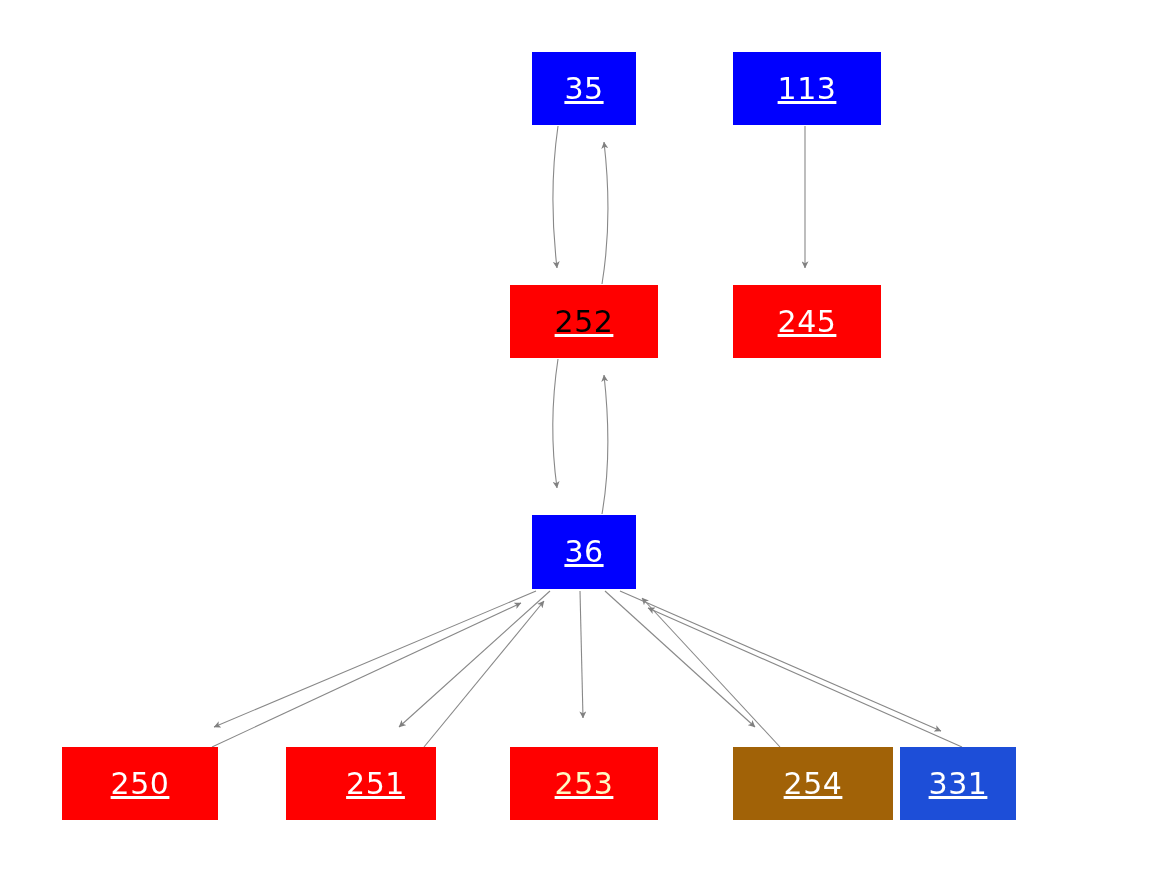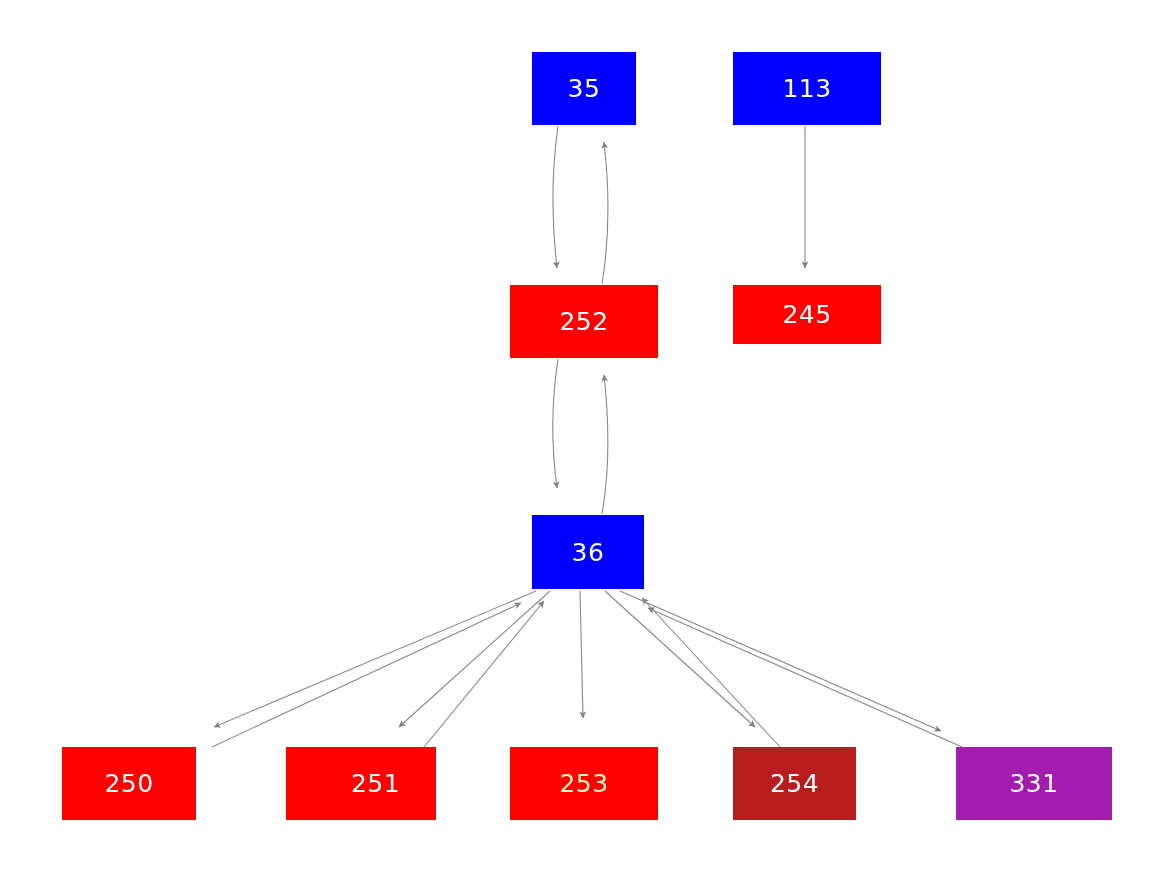"35" .node { font-size: 25px -> 30px; text-decoration: none -> underline }
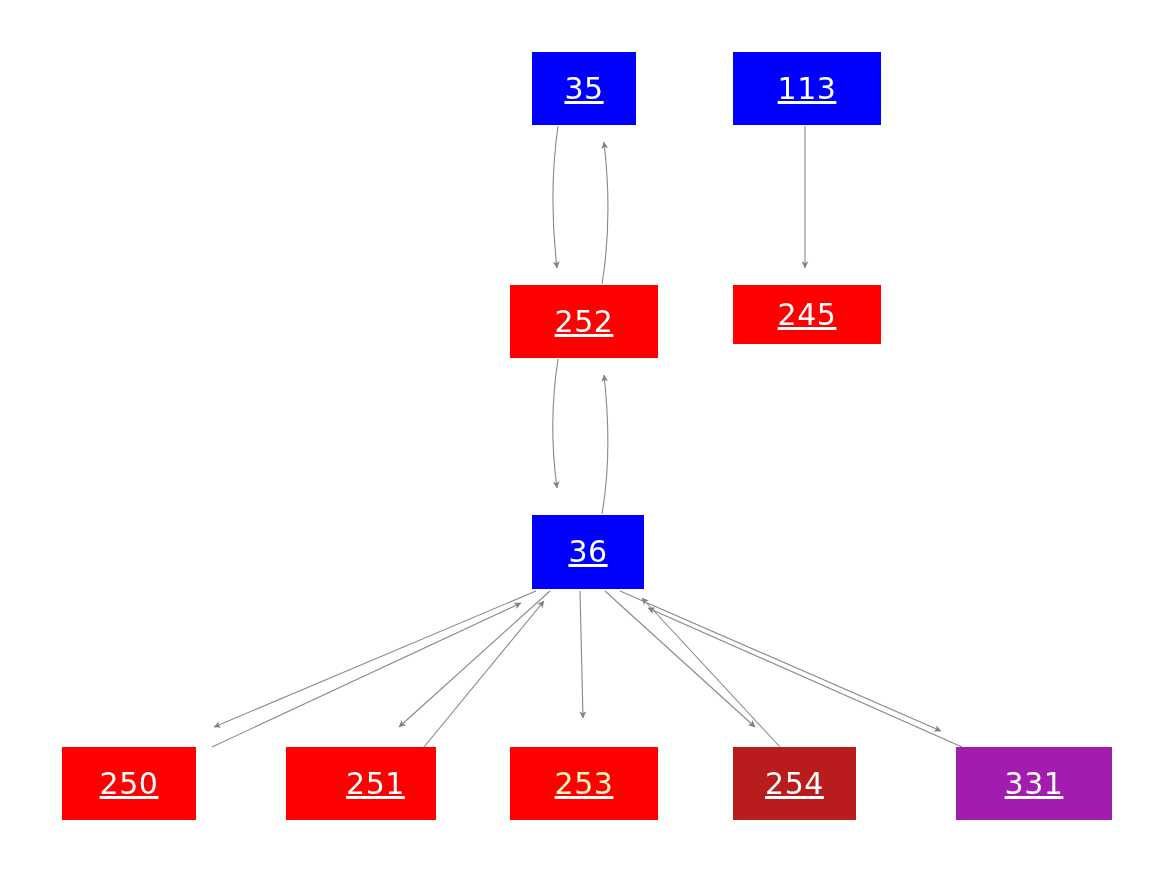"252" span.node-label { color: #ffffff -> #000000 }
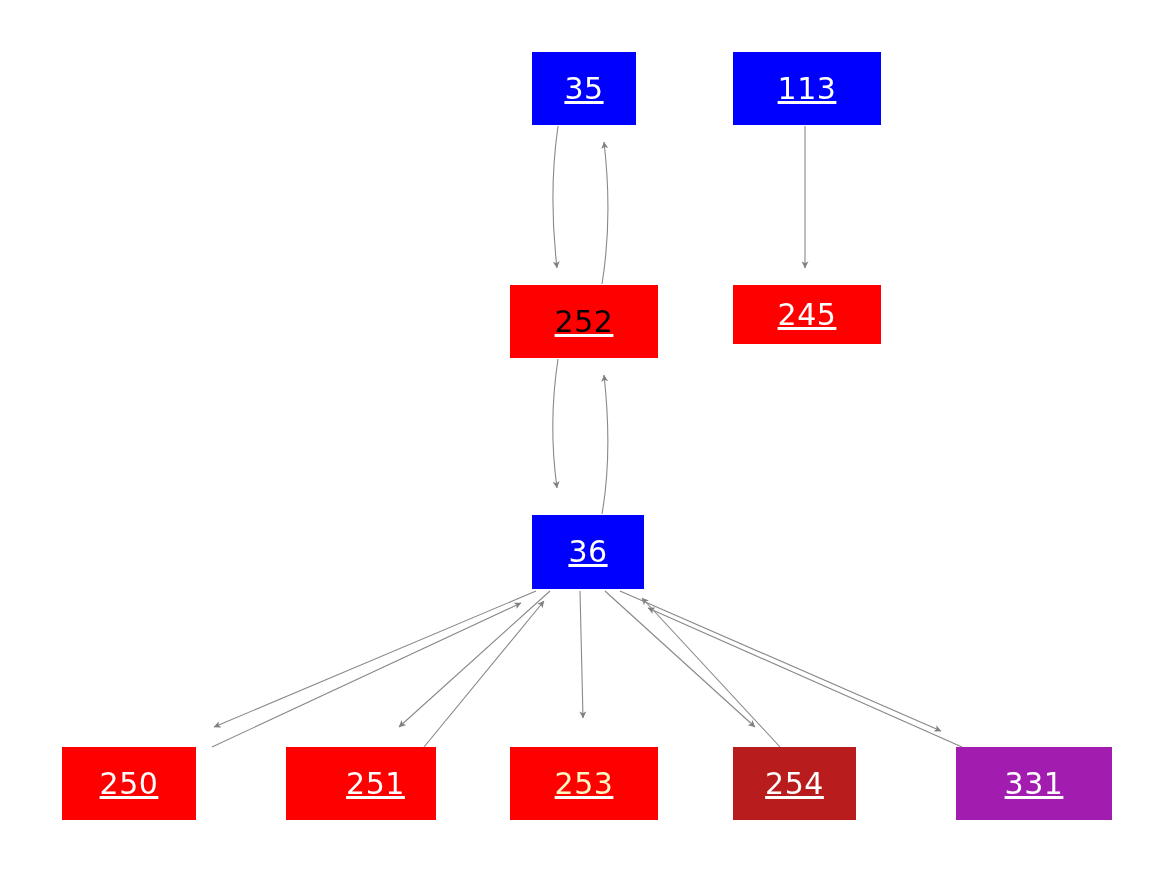"245" div.node { height: 59px -> 73px }
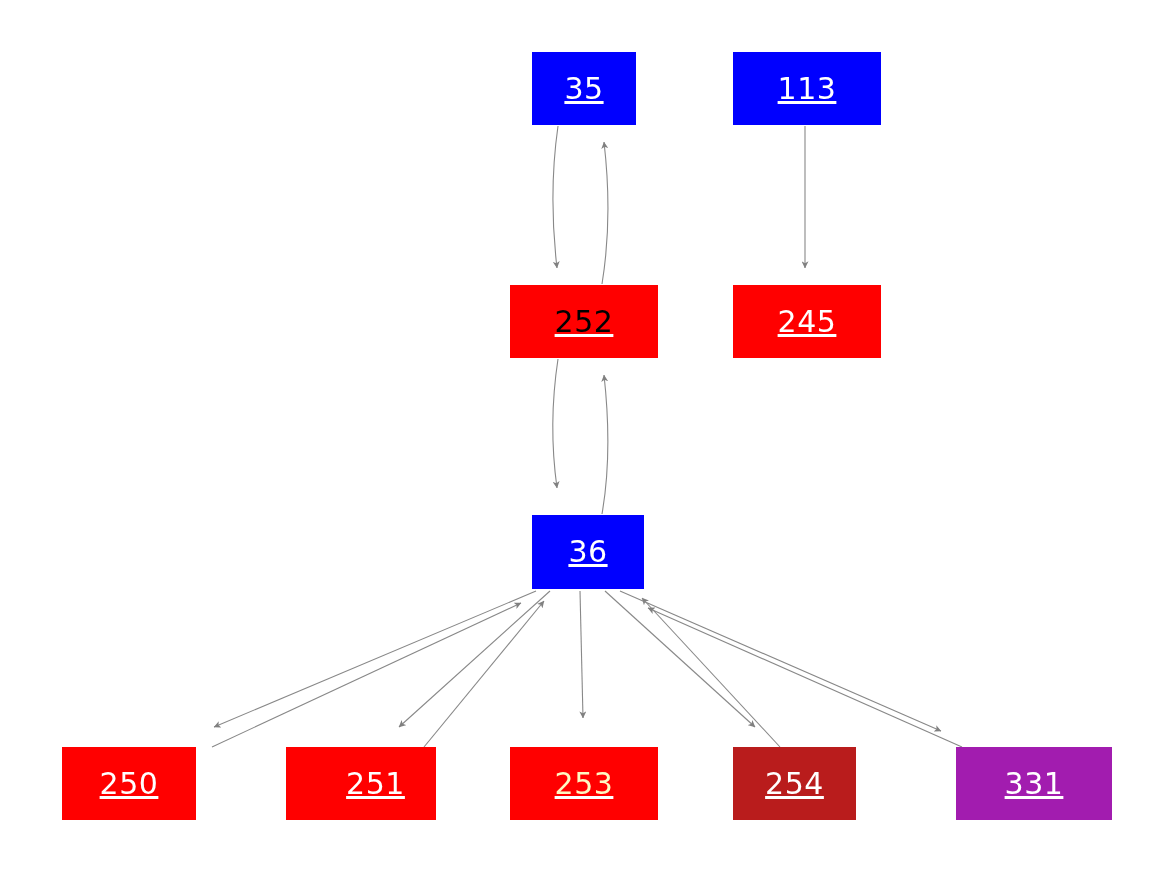"36" div.node { width: 112px -> 104px }
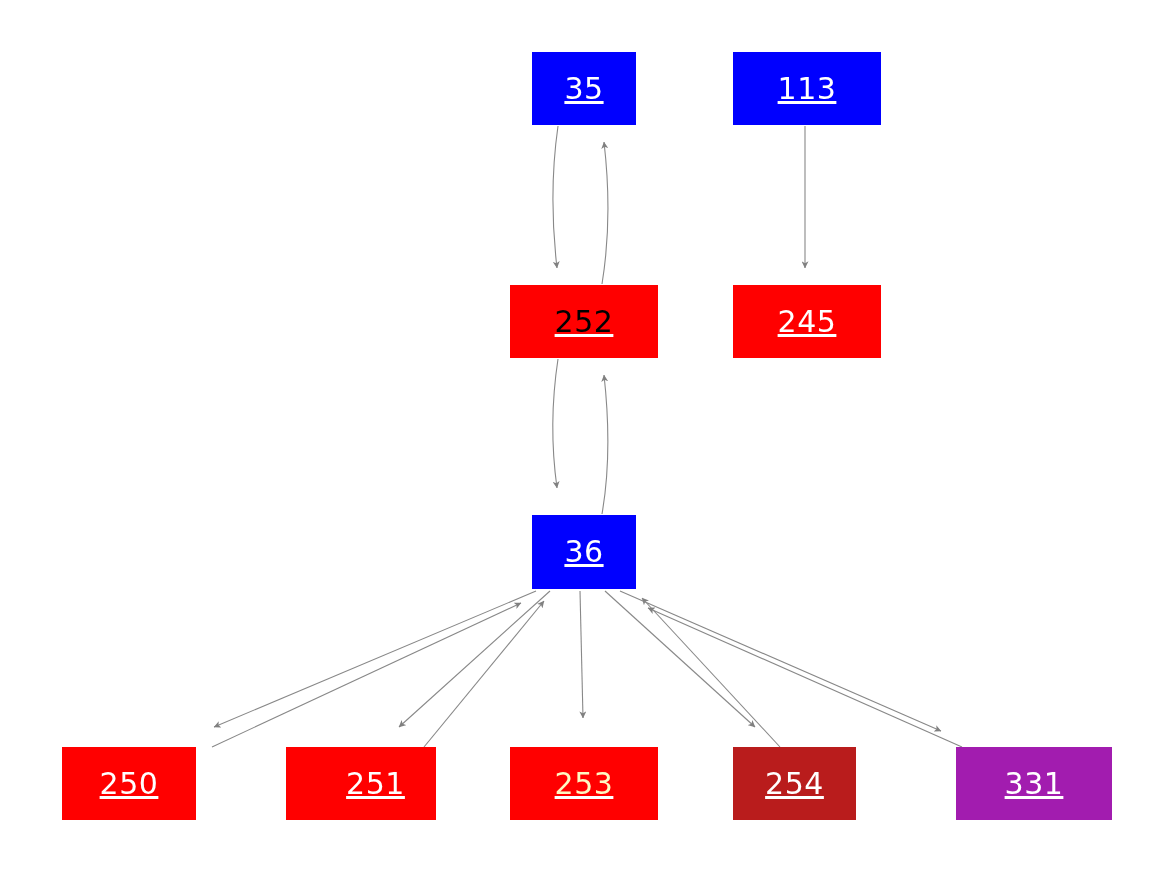"250" div.node { width: 134px -> 156px }
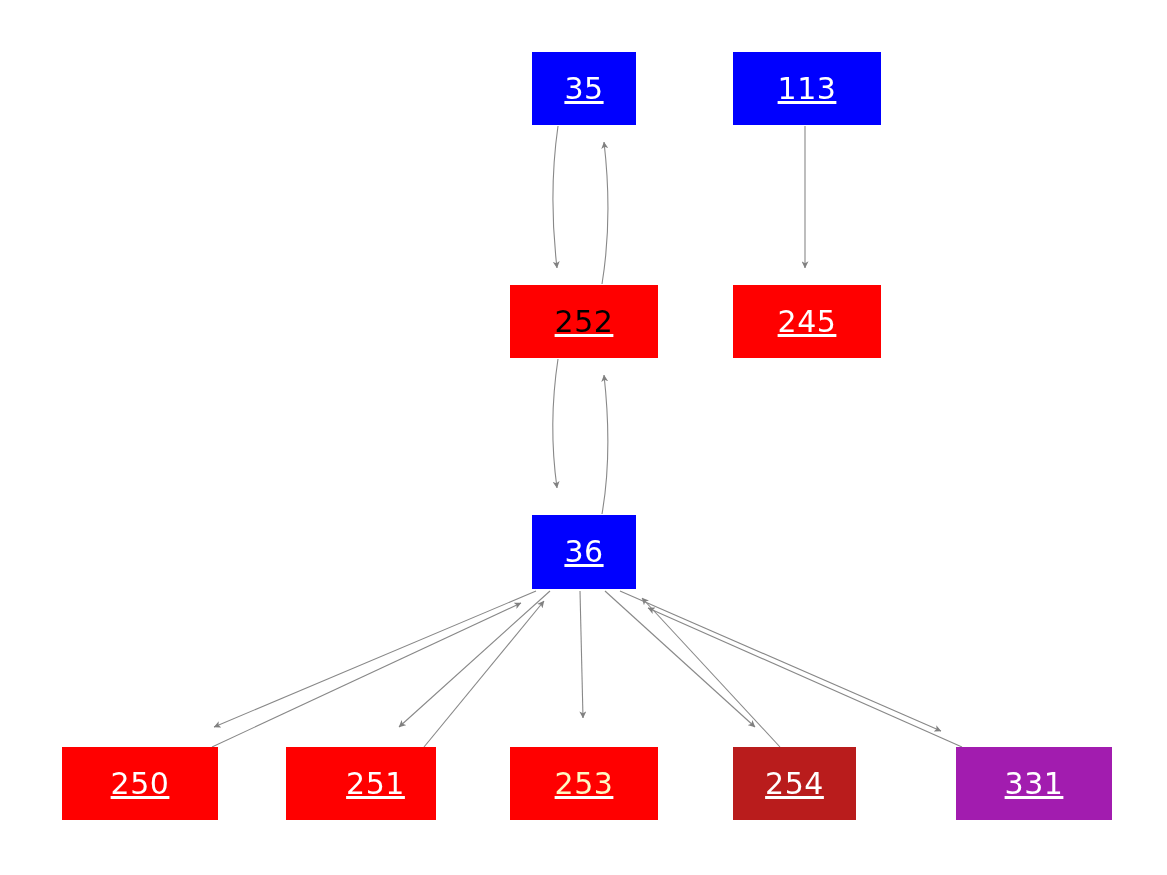"254" div.node { background: #b91c1c -> #a16207; width: 123px -> 160px }
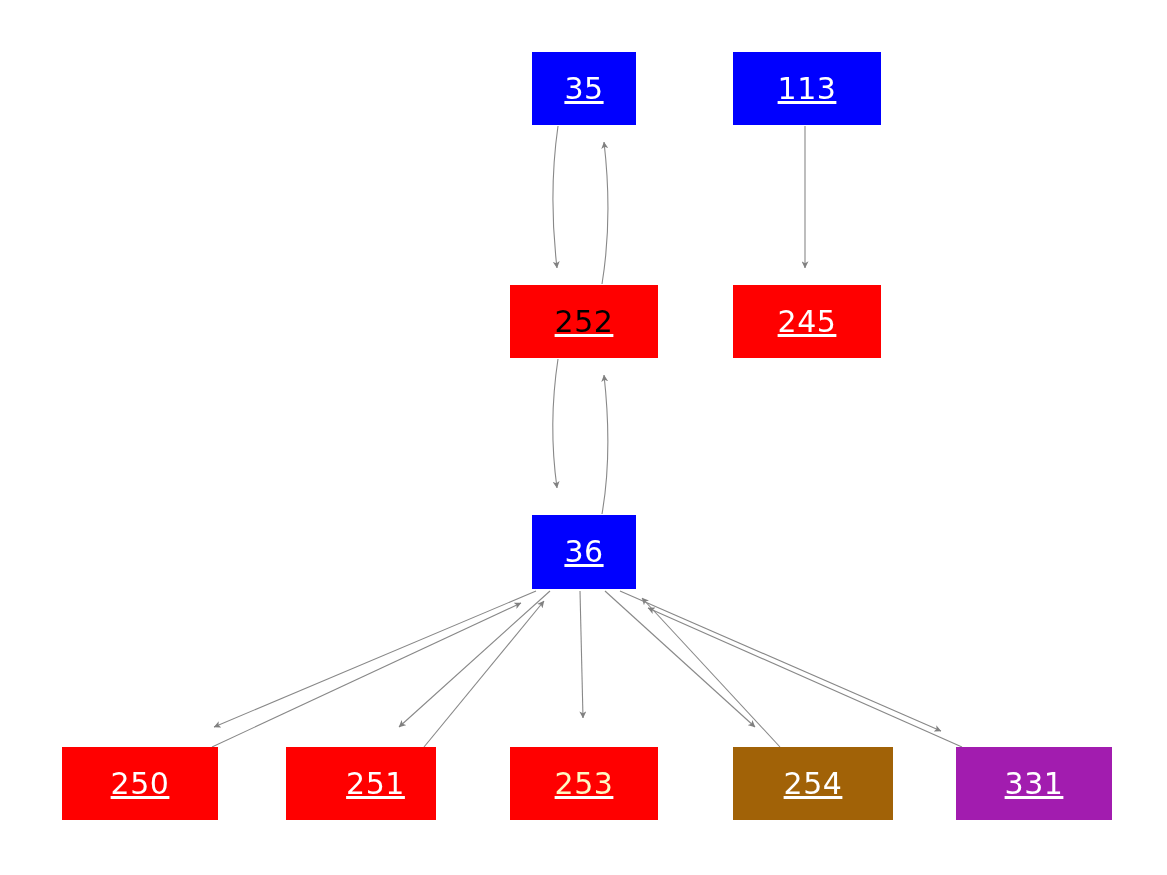"331" div.node { background: #a21caf -> #1d4ed8; left: 956px -> 900px; width: 156px -> 116px }
